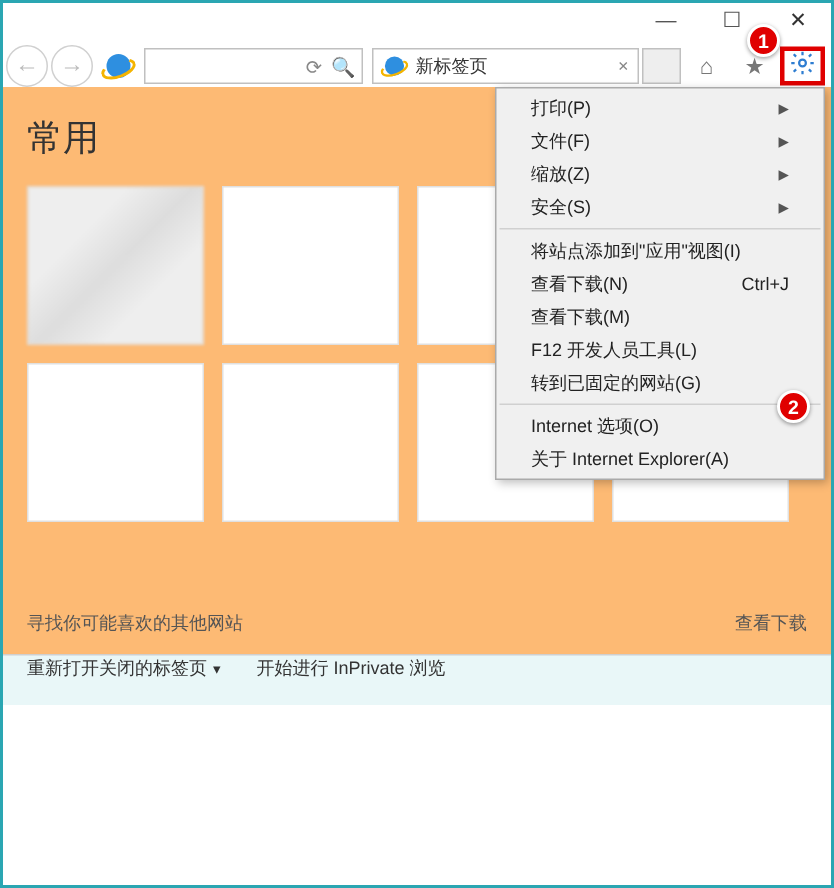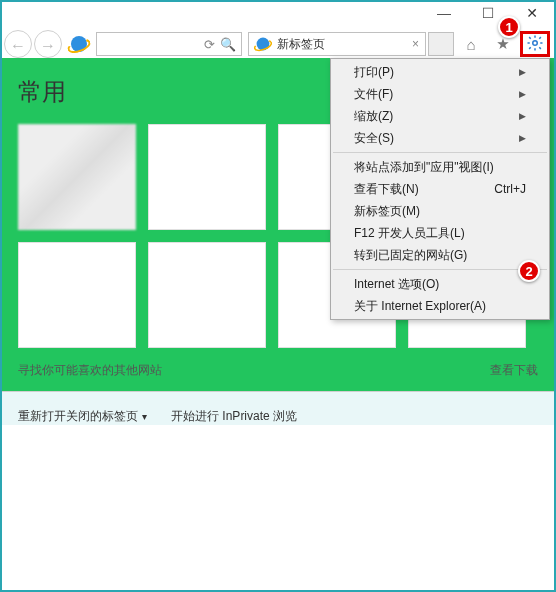"常用" .content { background: #22c55e -> #fdba74; height: 367px -> 412px }
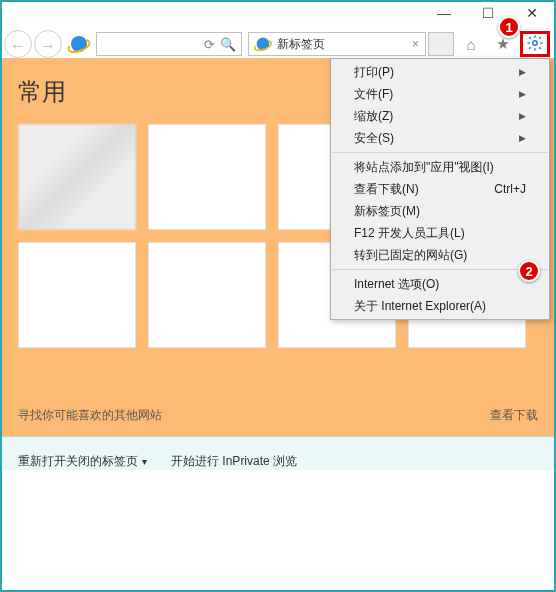"新标签页(M)" span { text: 新标签页 -> 查看下载 }
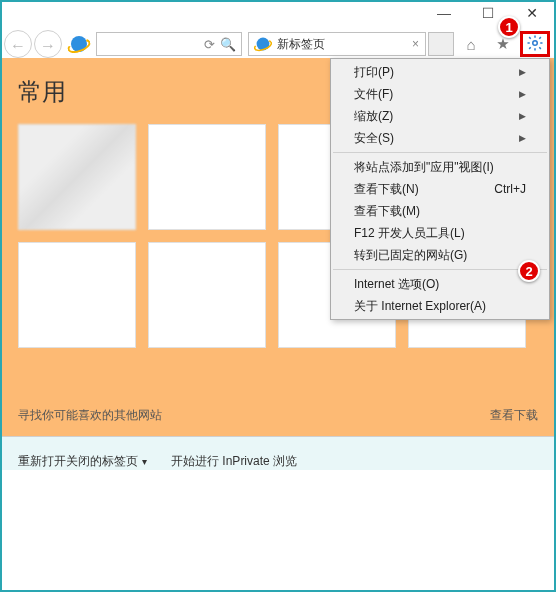"重新打开关闭的标签页" .footer { align-items: flex-end -> flex-start }
